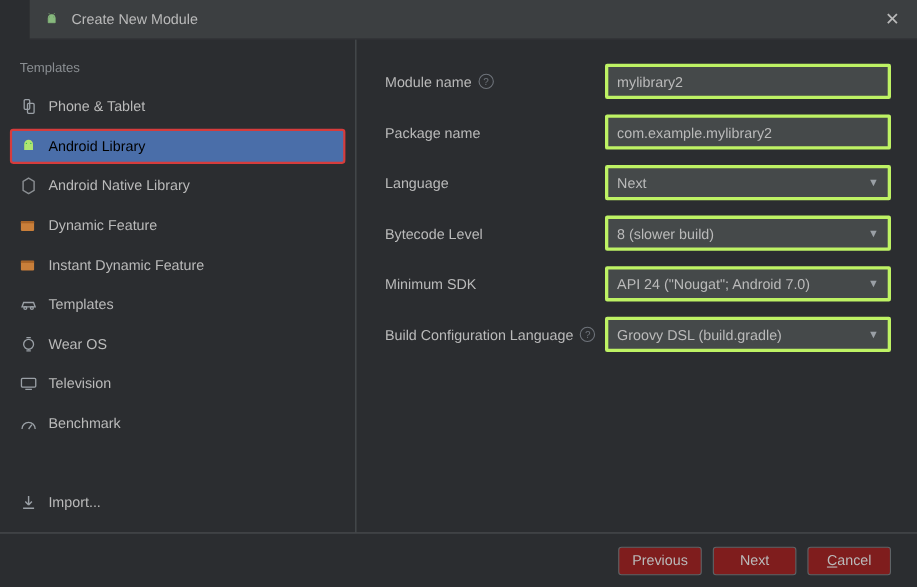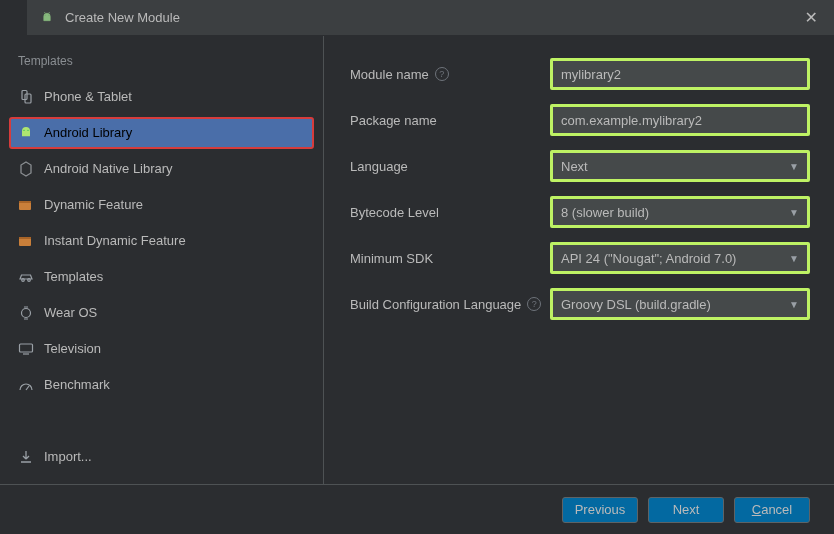"Previous" .btn { background: #0369a1 -> #7f1d1d }
